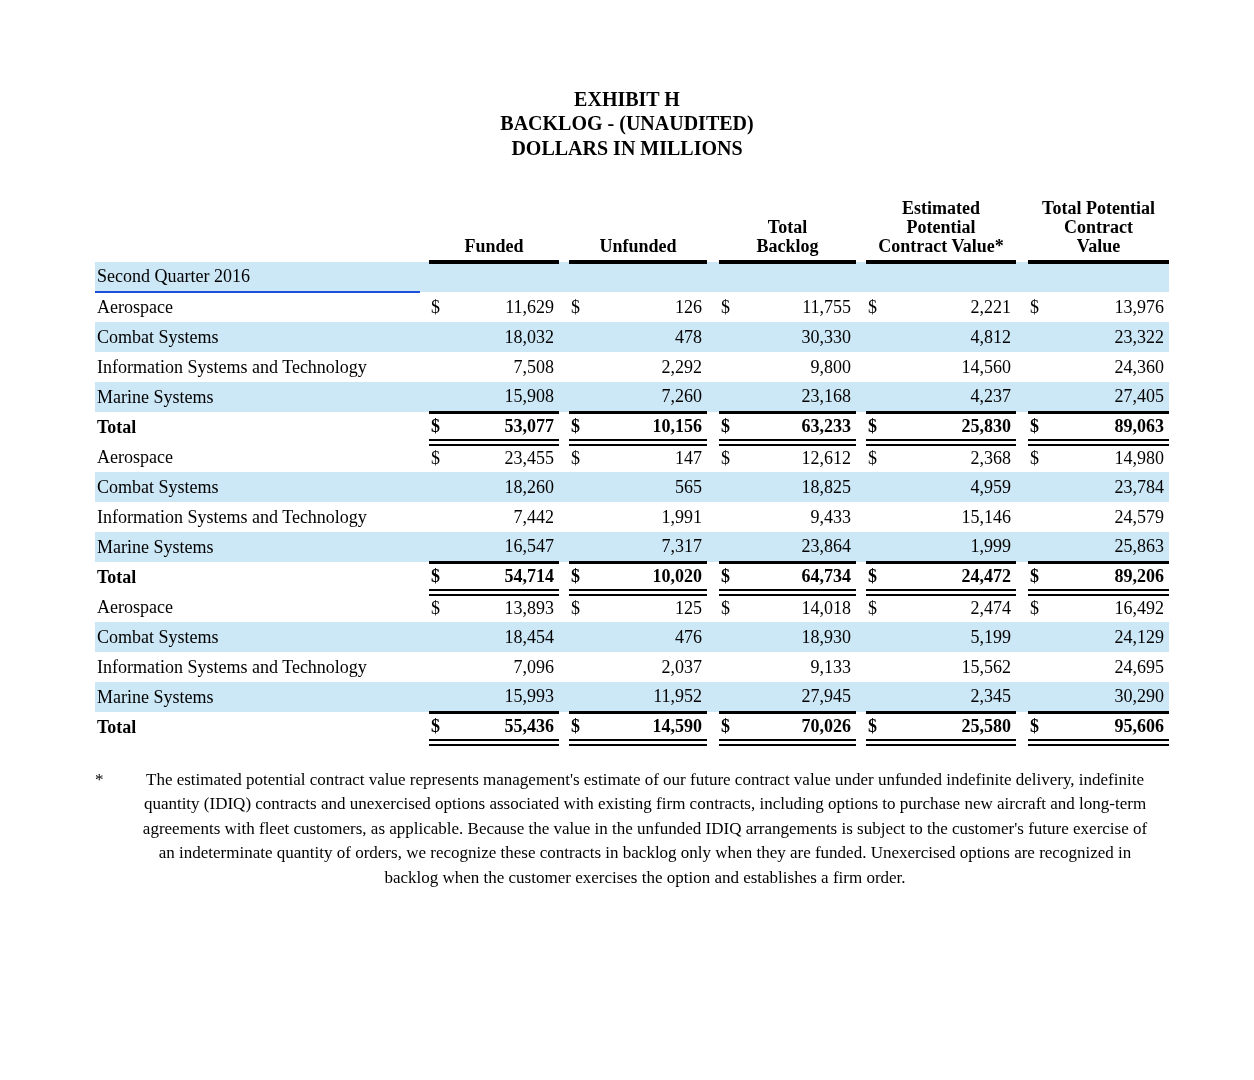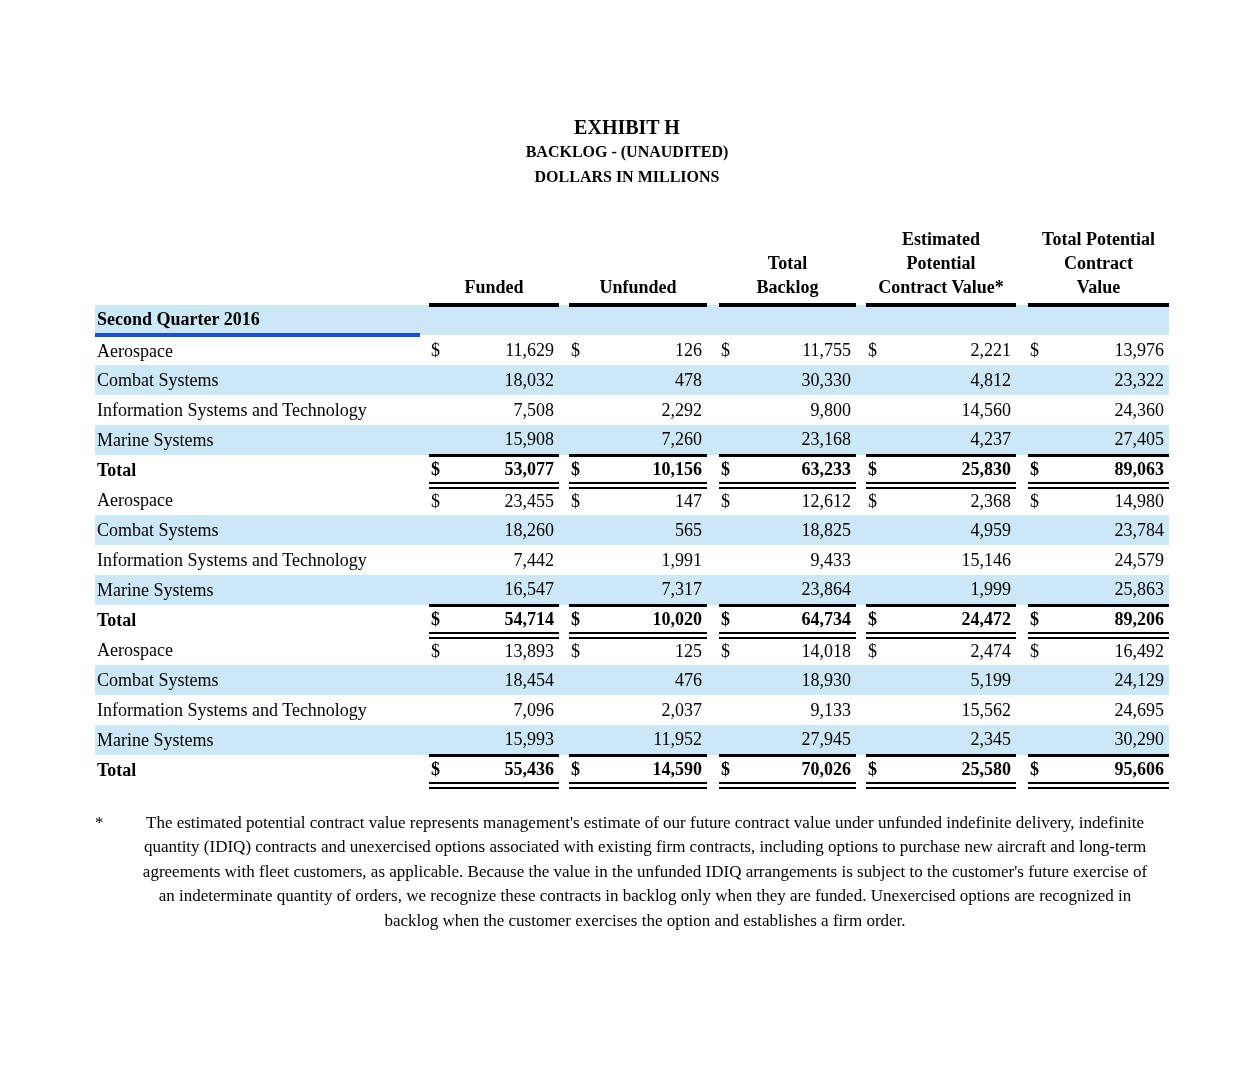"EXHIBIT H" .exhibit { margin-top: 28px -> none }
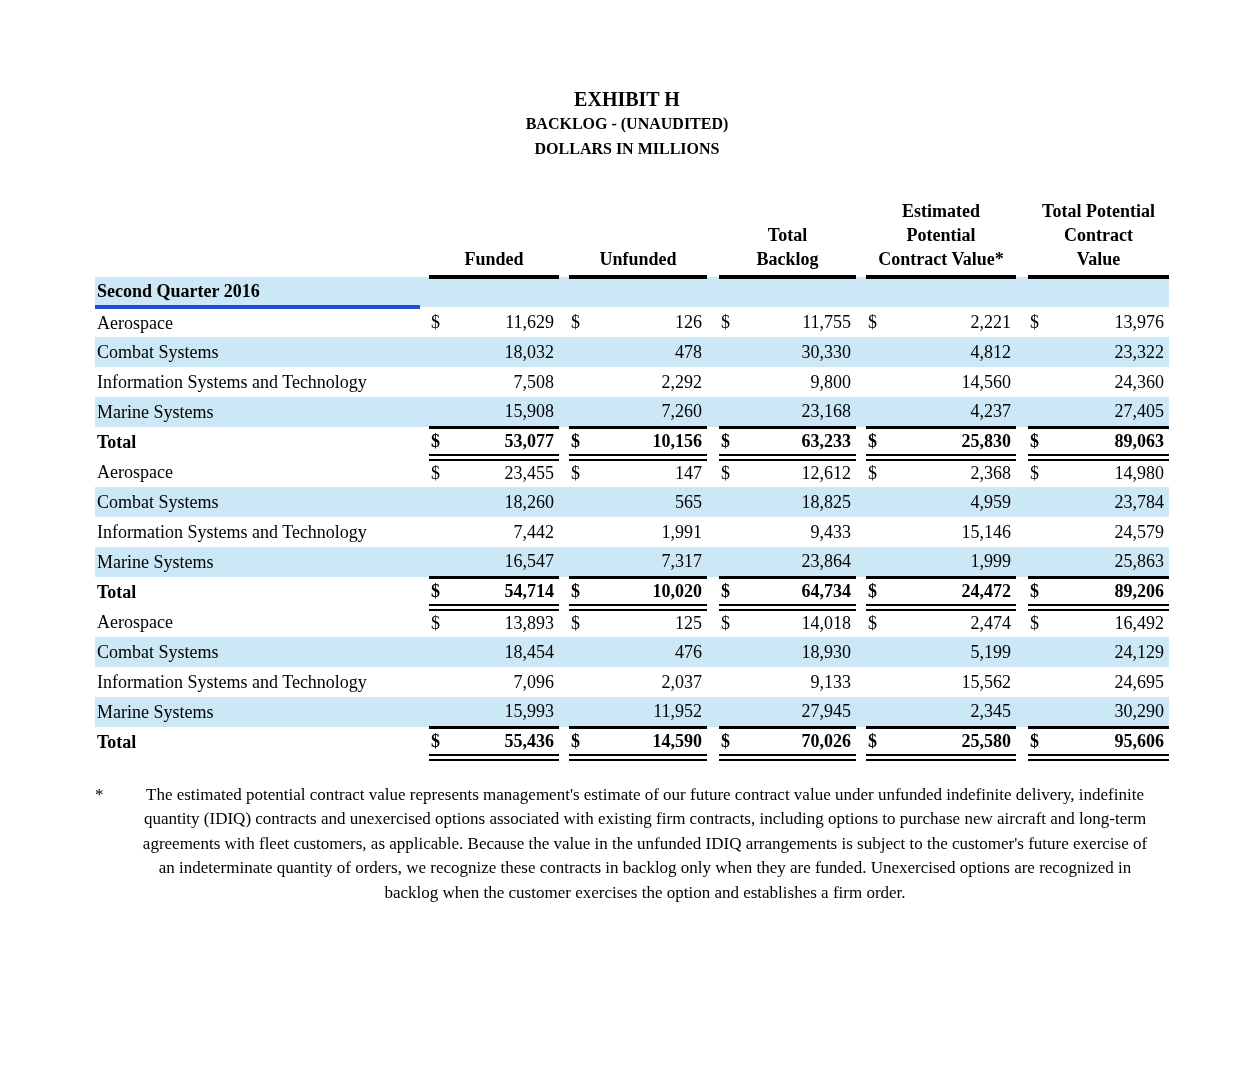"BACKLOG - (UNAUDITED)" .sub { font-size: 16px -> 20px }
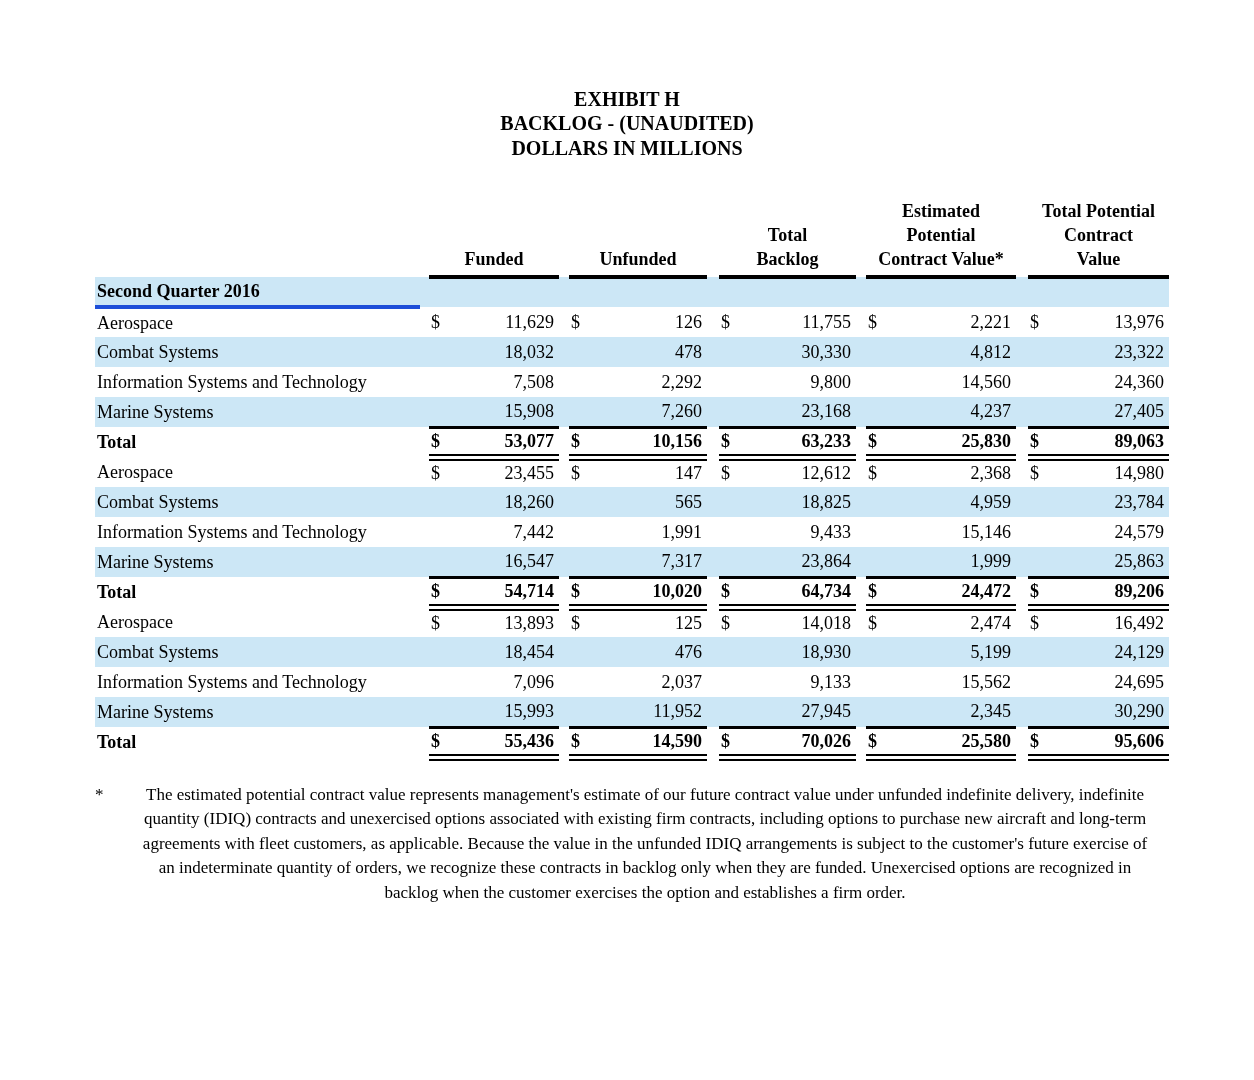"Estimated" th.colhead { line-height: 24px -> 19px }
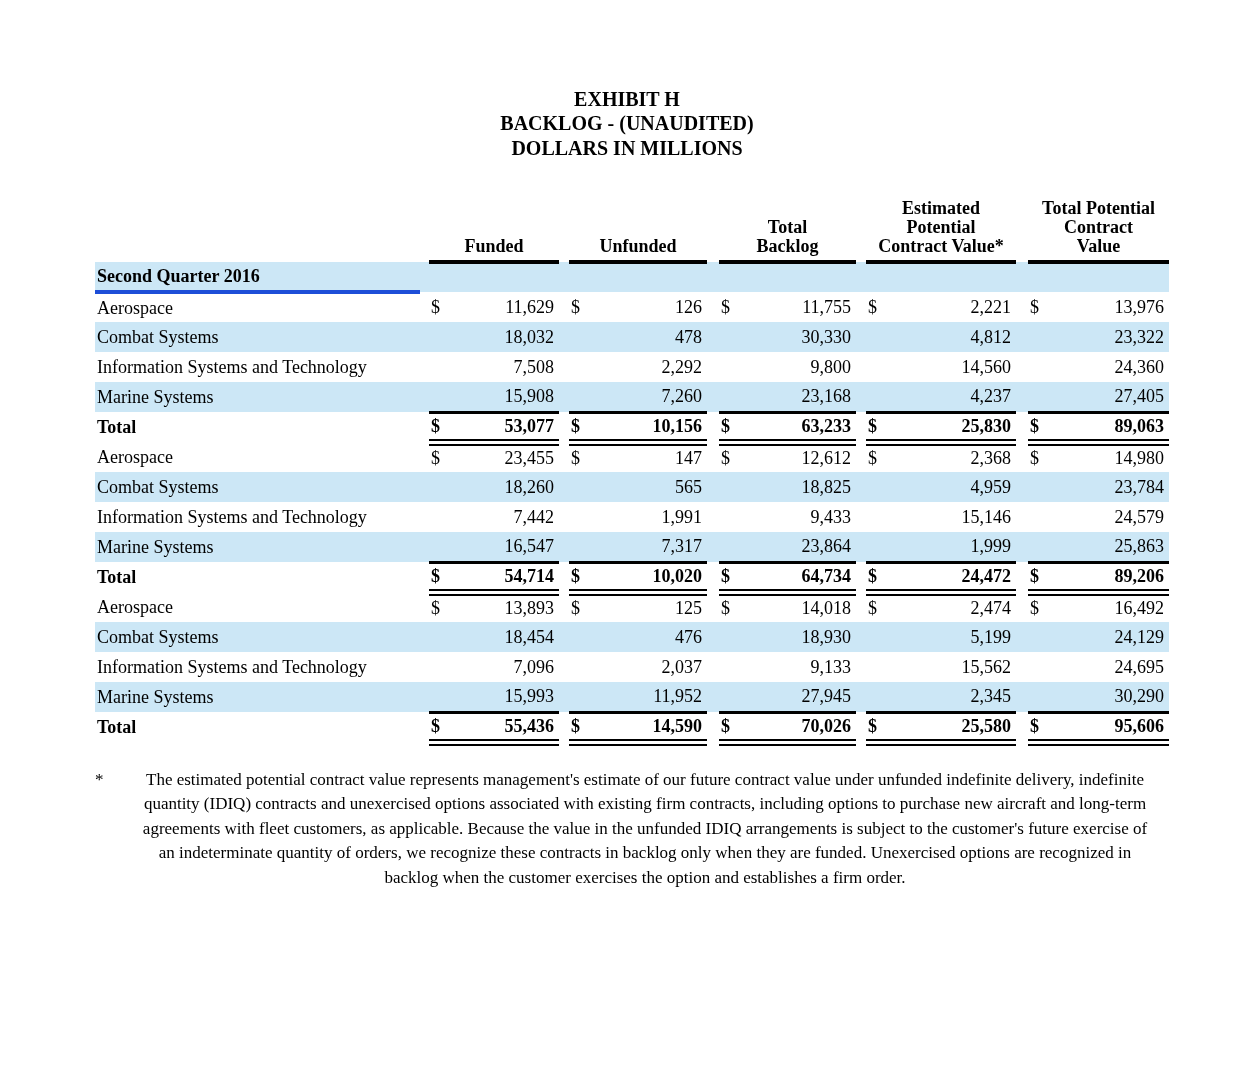"Second Quarter 2016" tr.section-row td.lbl { border-bottom: 4px solid #1d4ed8 -> 2px solid #1d4ed8; font-weight: bold -> normal }
